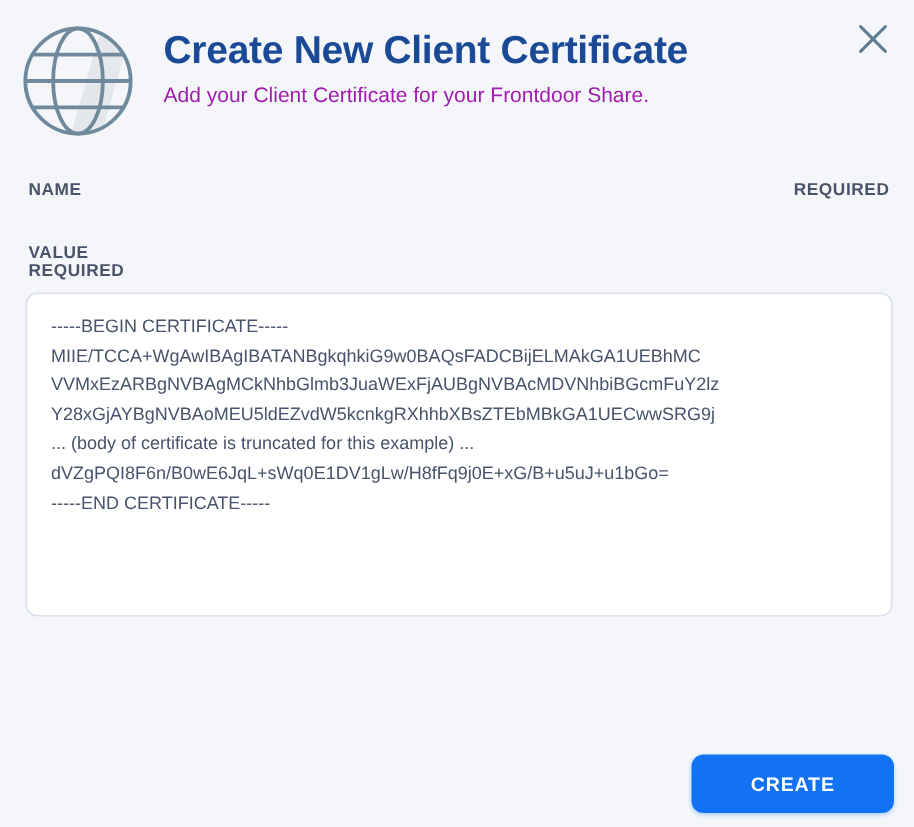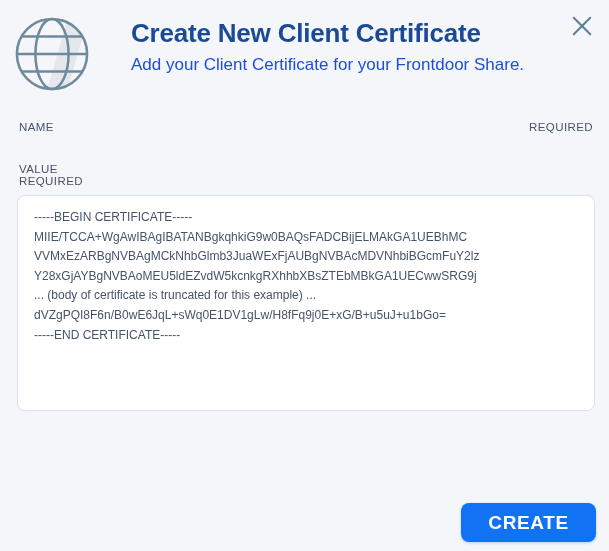"Create New Client Certificate" .header-text { margin-left: 40px -> 18px }
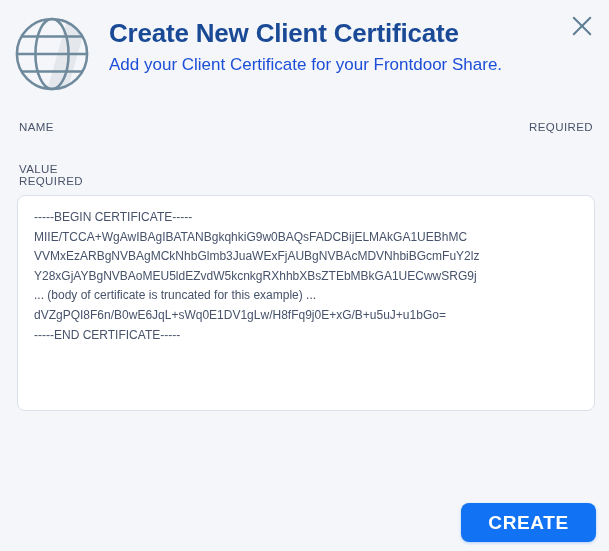"Add your Client Certificate for" .subtitle { color: #1d4ed8 -> #a21caf; font-size: 17px -> 14px }
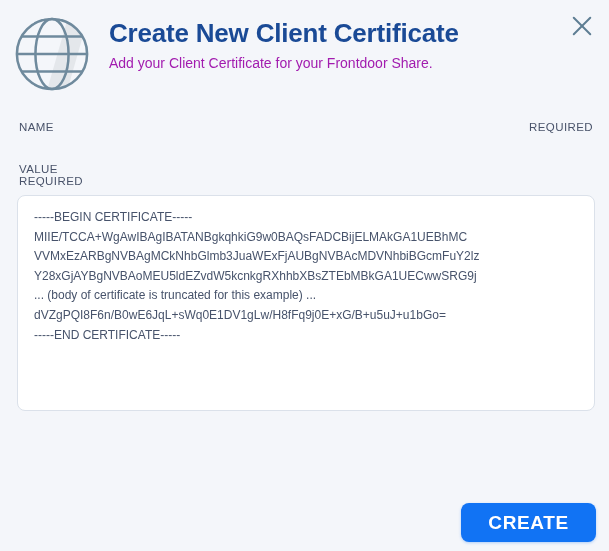"NAME" .field-label, .required-badge { font-weight: 400 -> 700 }
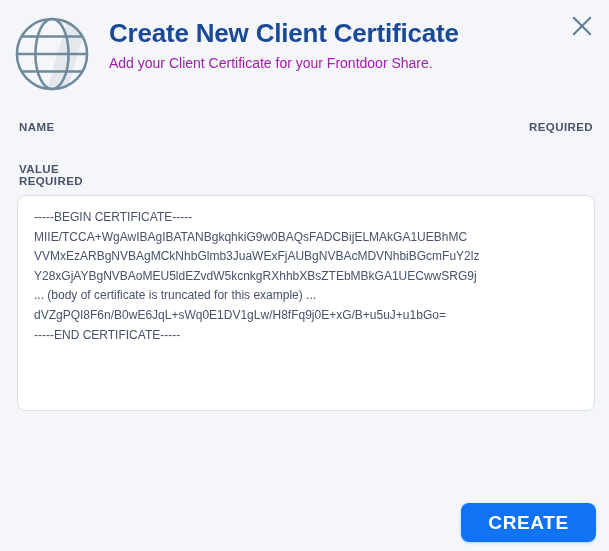"CREATE" .create-btn { font-size: 19px -> 13px }
